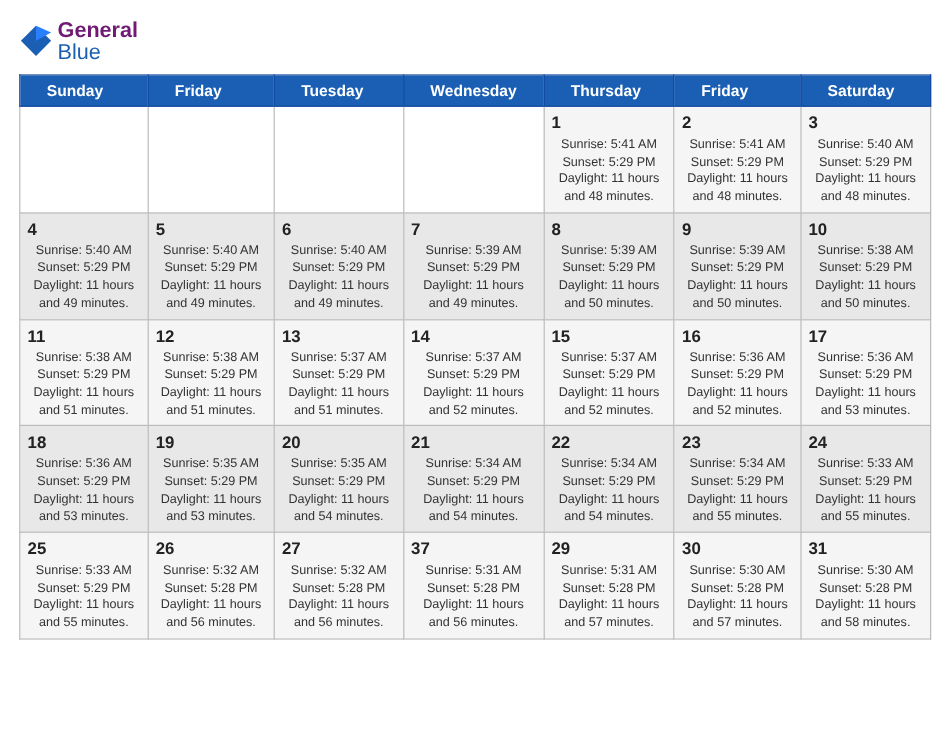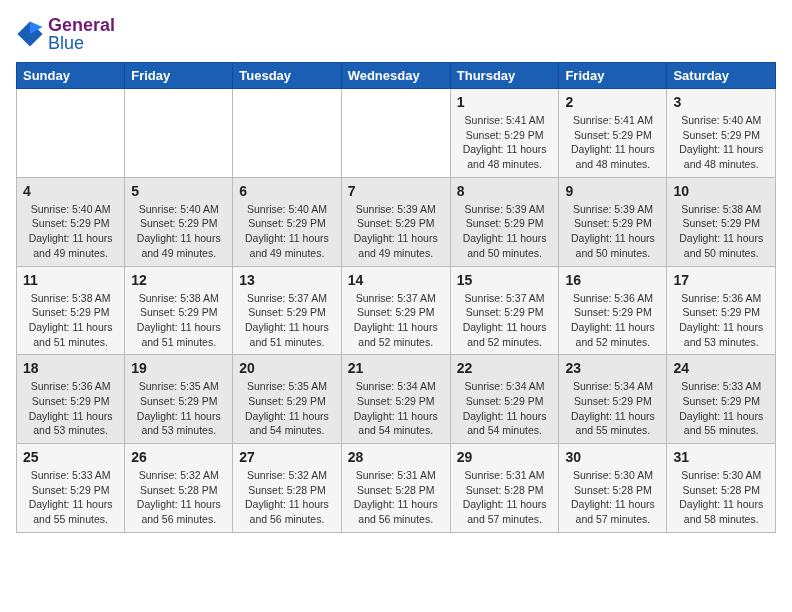"Sunday" .calendar th { padding: 5px 6px -> 5px 22px }
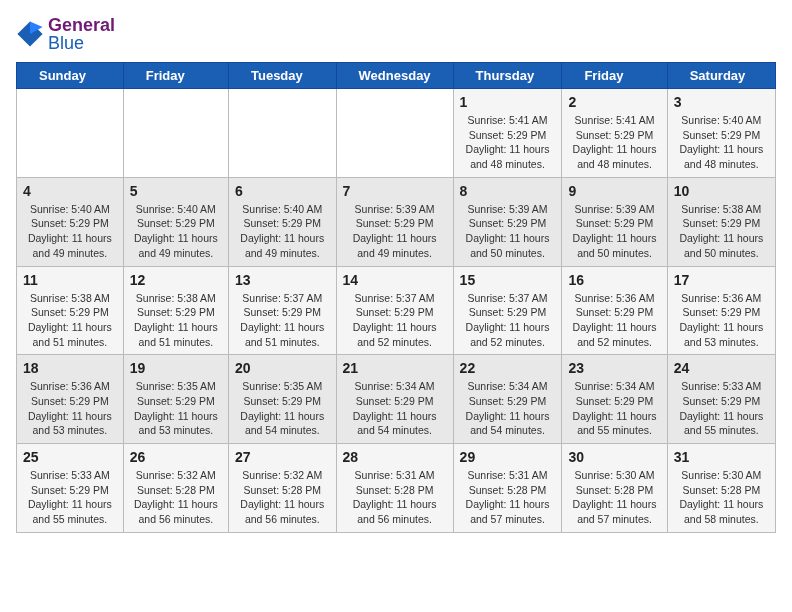"28" span.day-number { text: 28 -> 37 }
